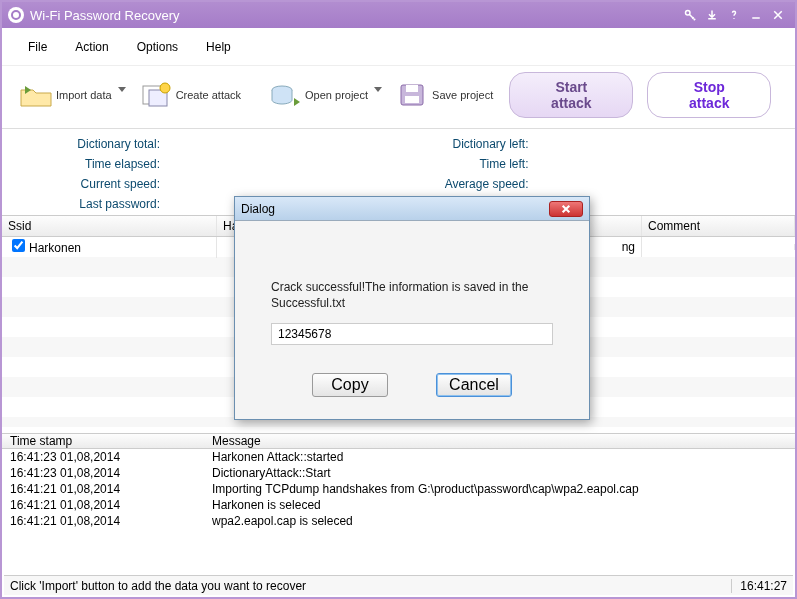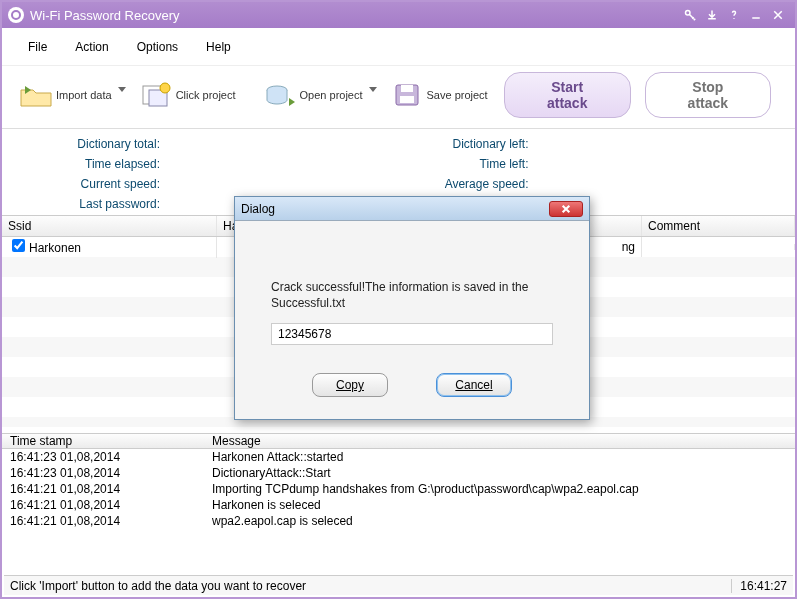"Click project" span.tlabel { text: Click project -> Create attack }
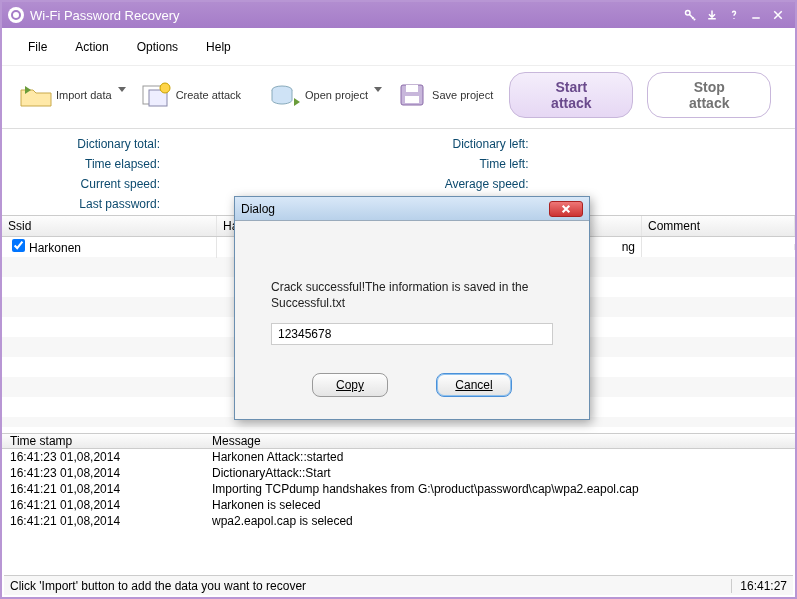"Stop attack" .bigbtn { color: #737373 -> #6d28d9 }
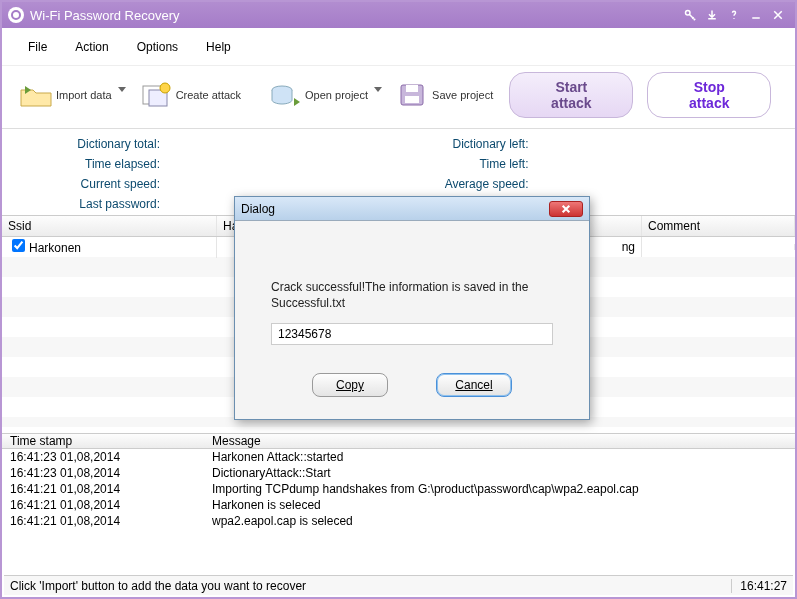"Copy" .dbtn { border-radius: 8px -> 3px; font-size: 12px -> 16px; text-decoration: underline -> none }
